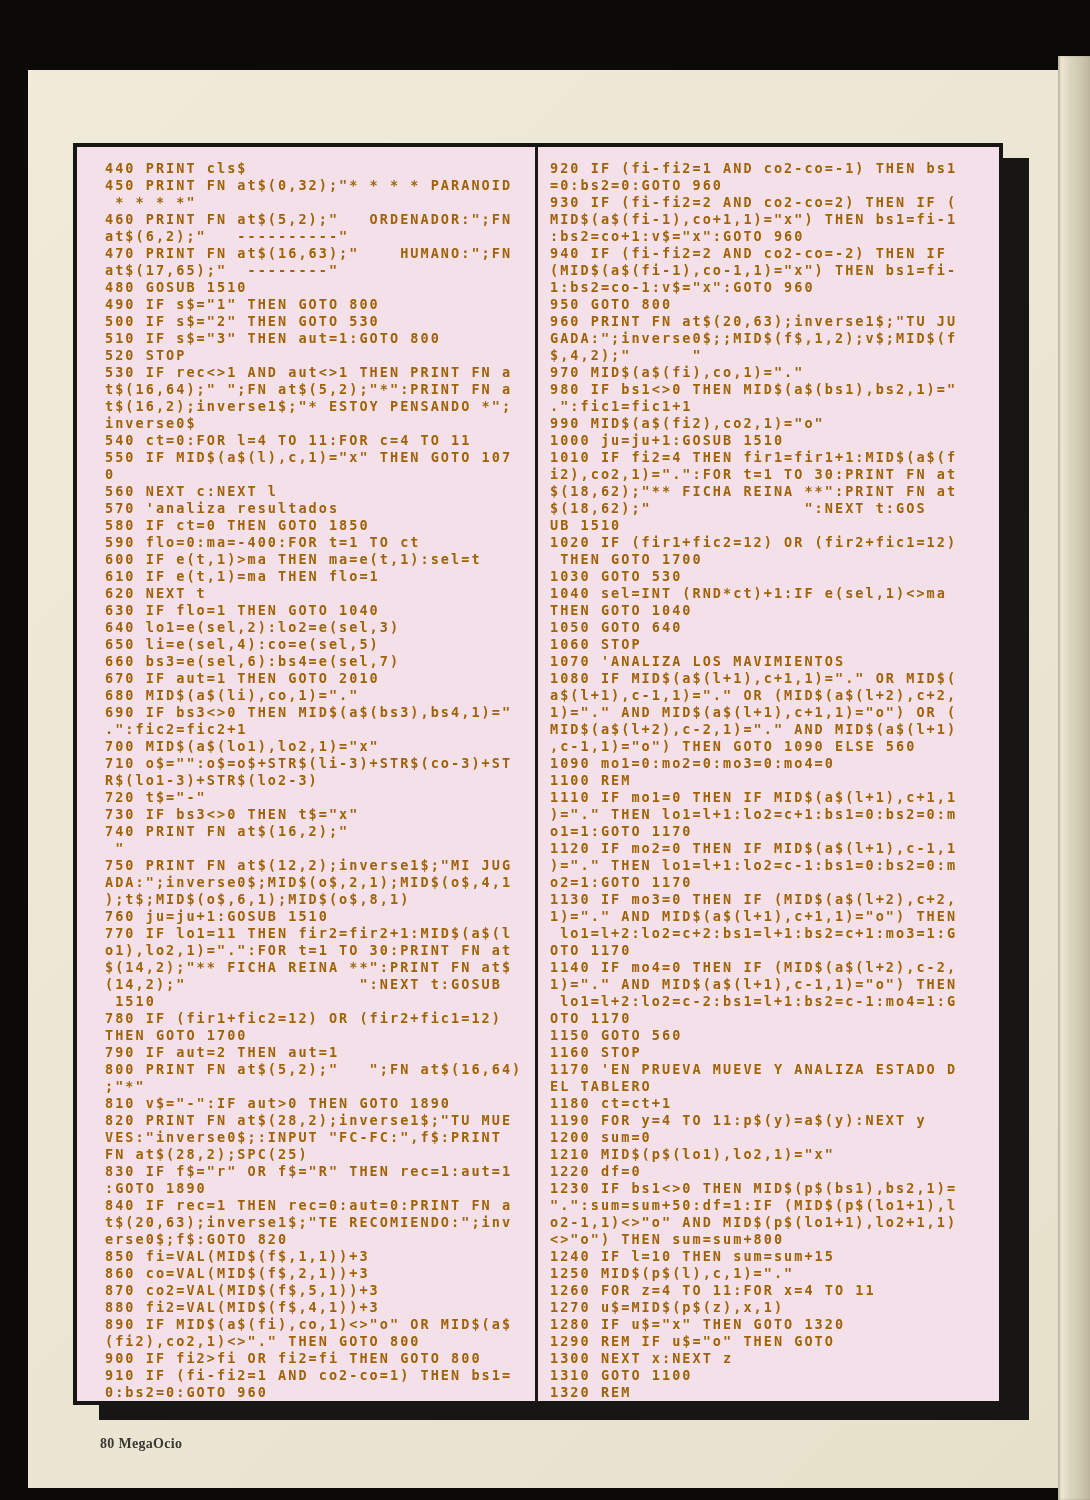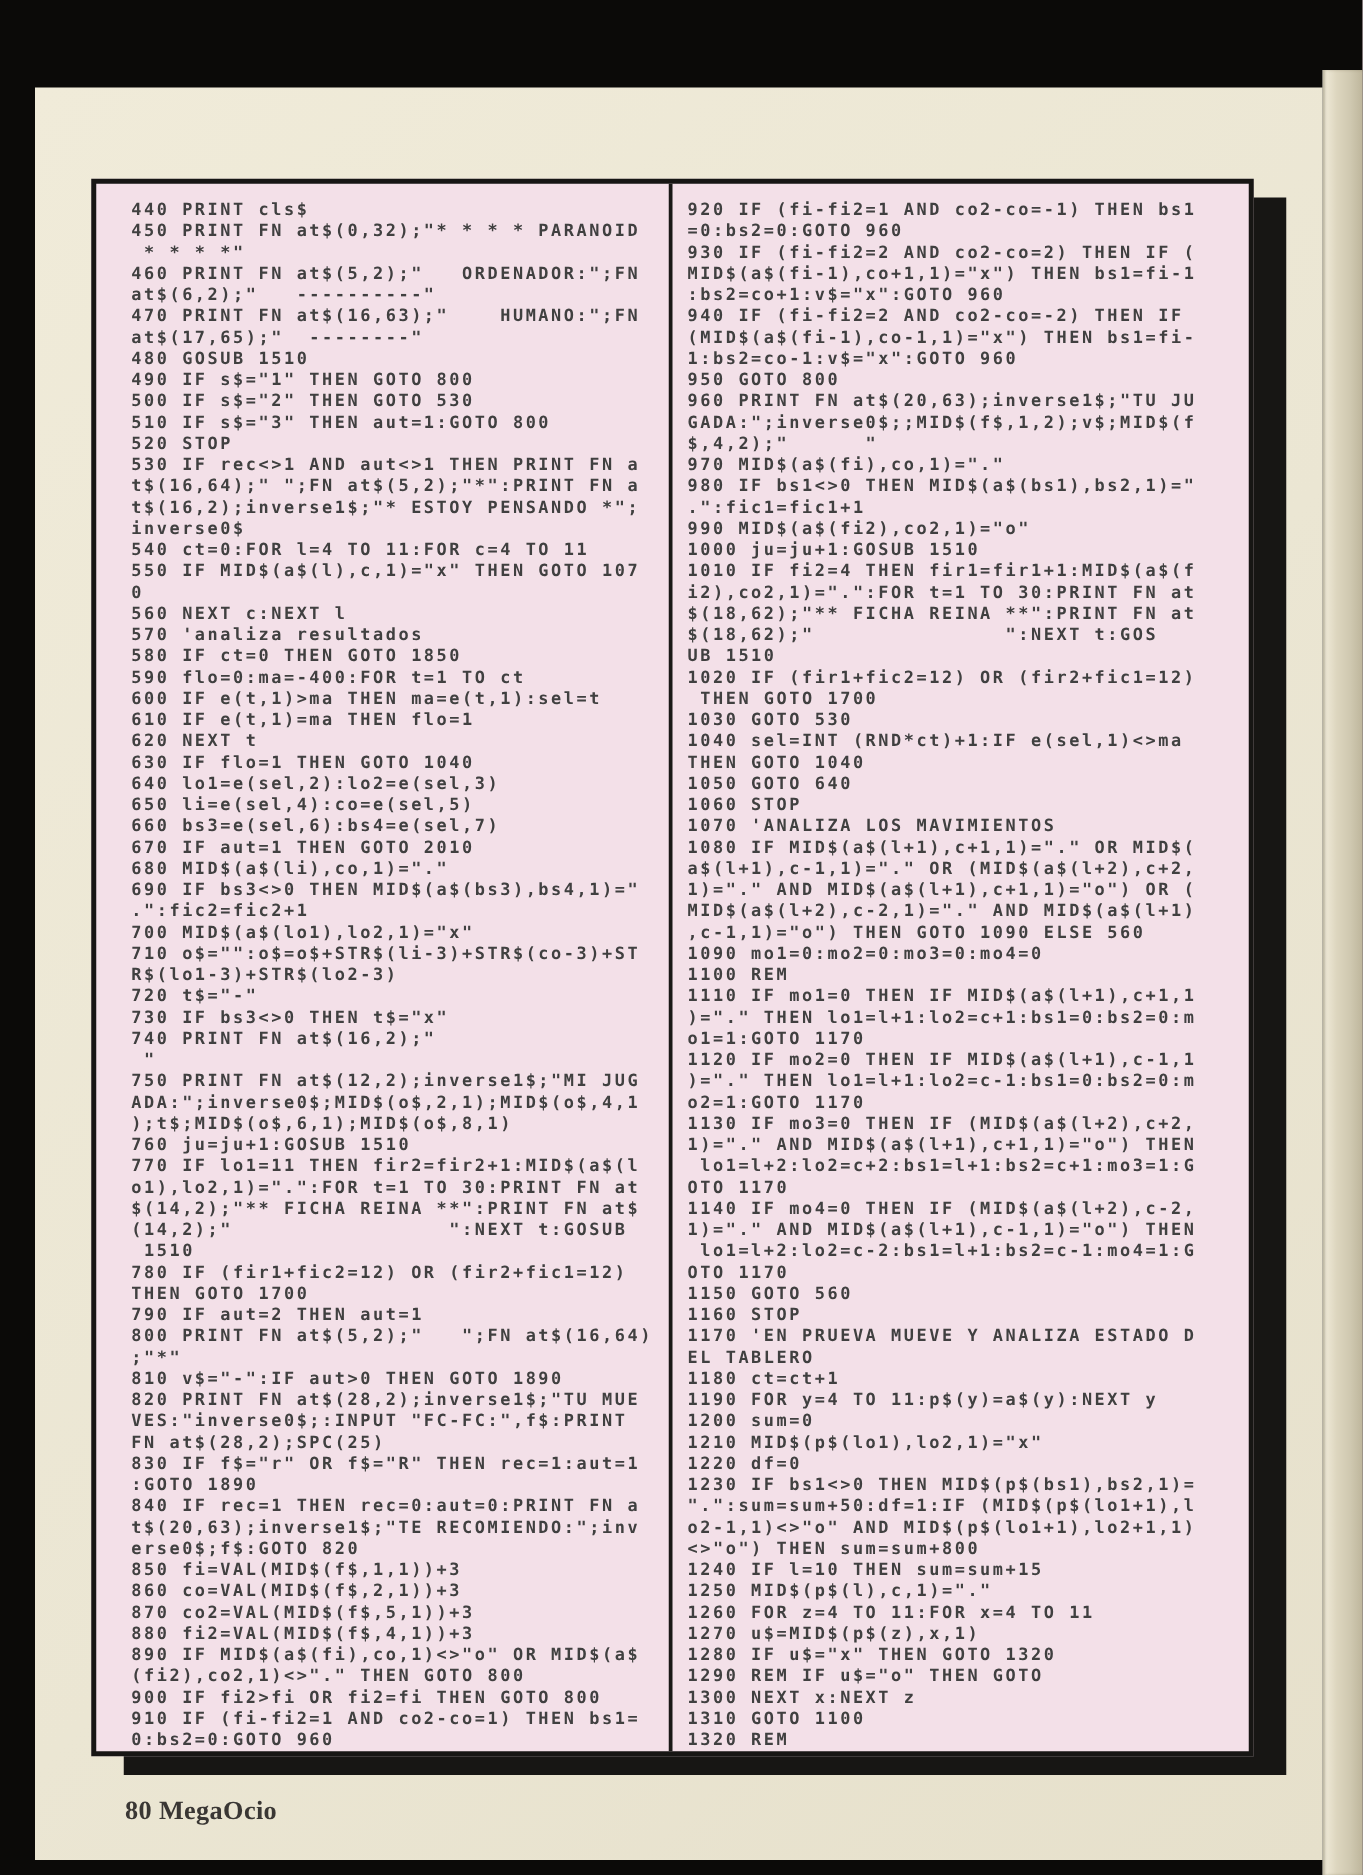"440 PRINT cls$" pre.code-col { color: #404040 -> #a16207 }
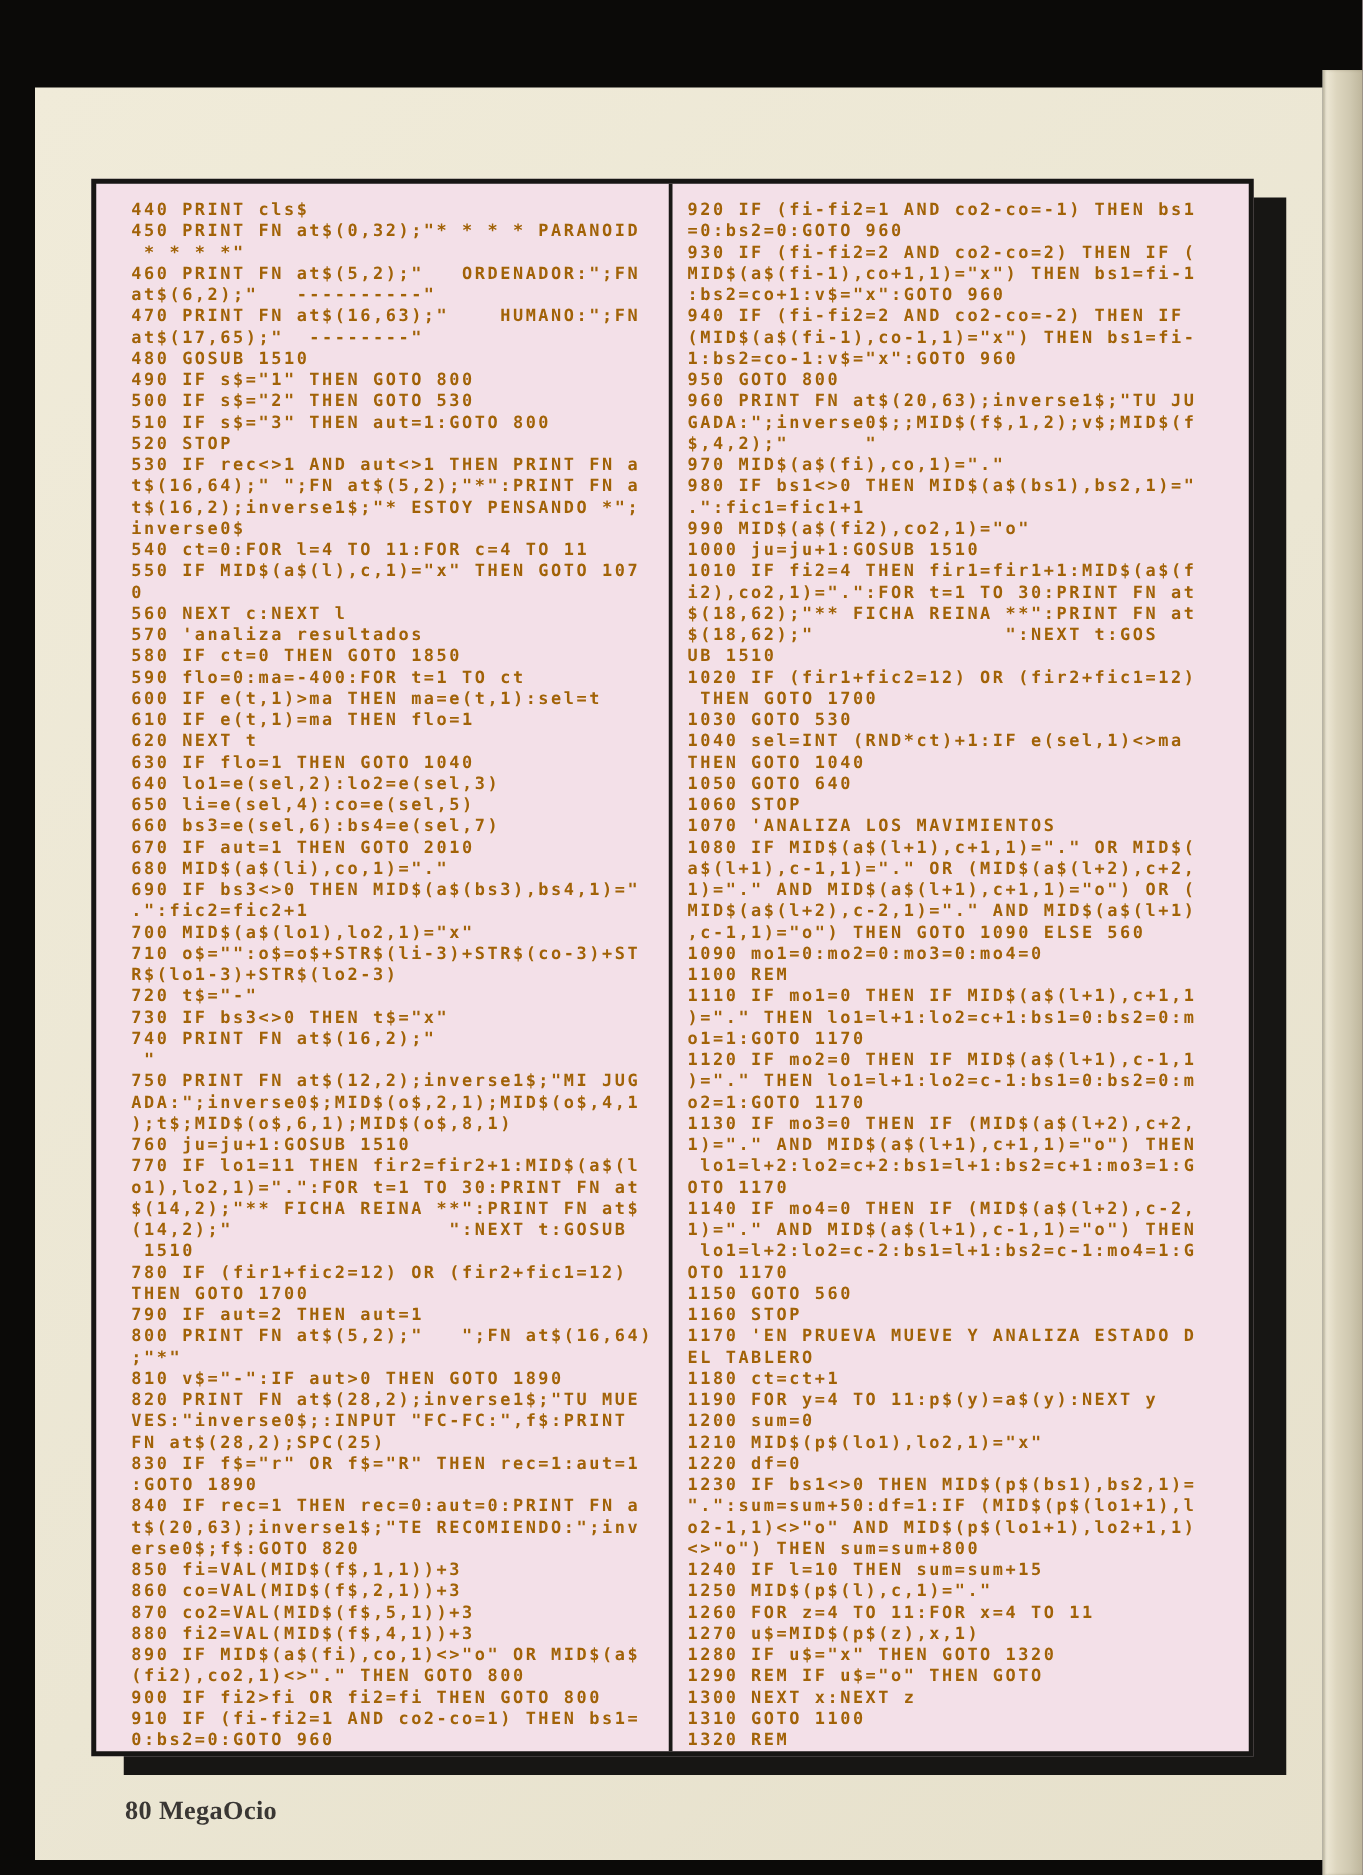"80 MegaOcio" .footer { font-size: 21px -> 14px }
